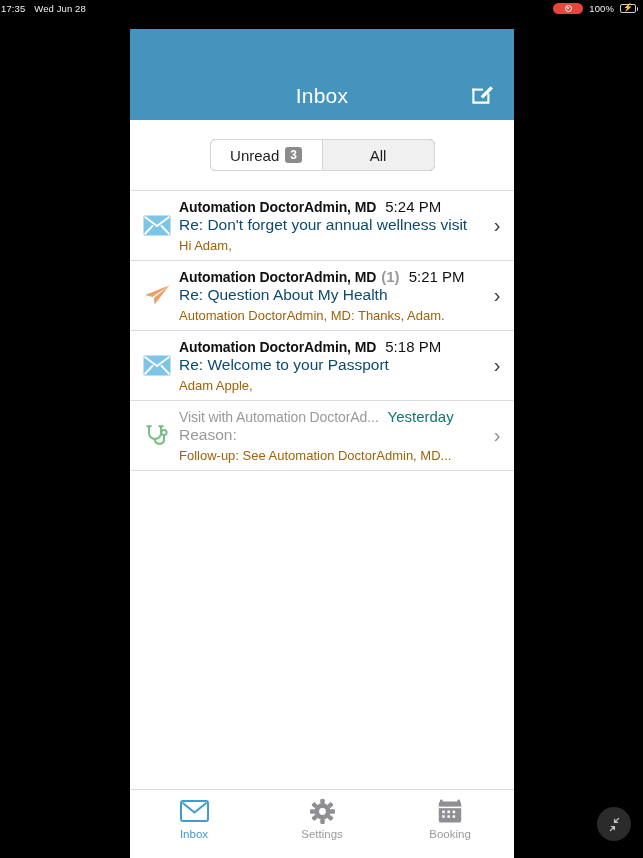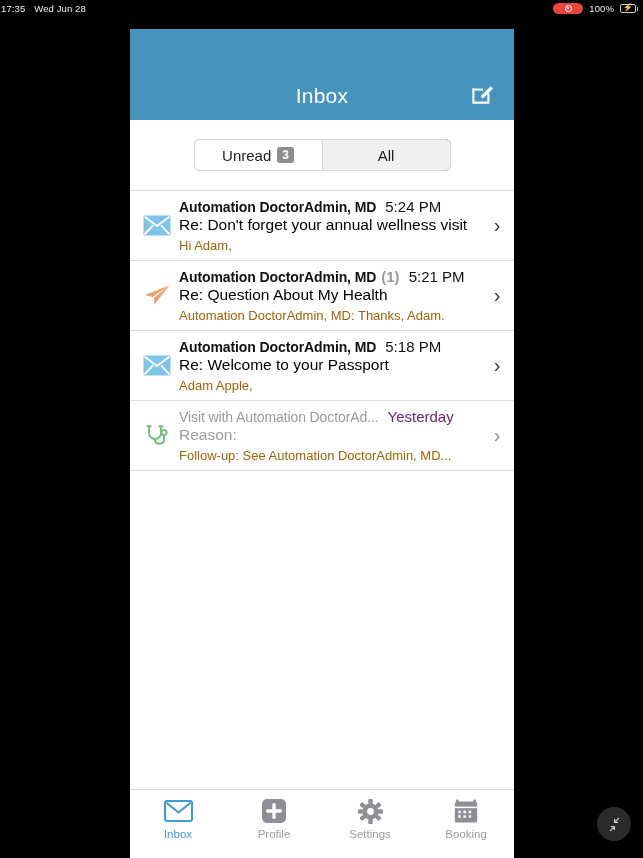"Unread" .segmented { width: 257px -> 225px }
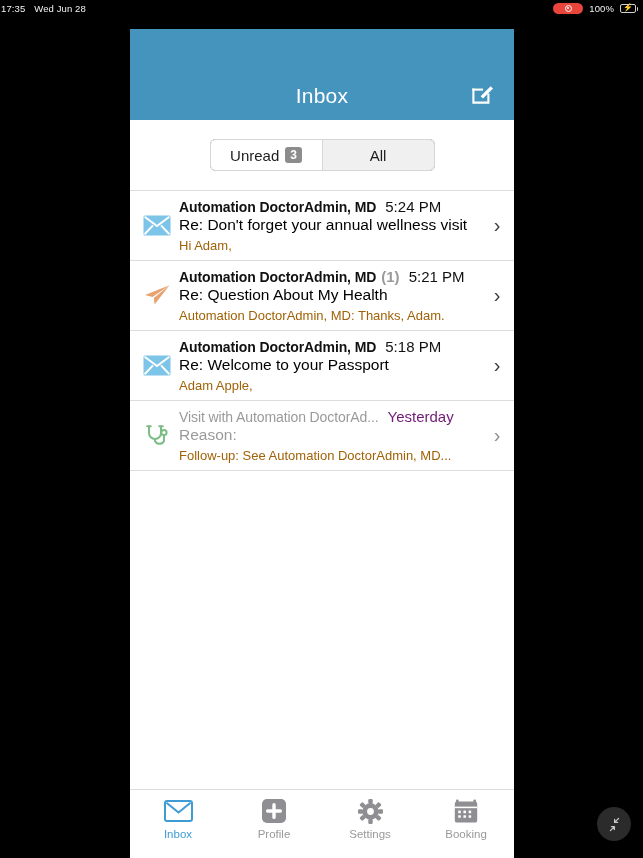"Re: Don't forget your annual" .subject { color: #000000 -> #0c4a6e }
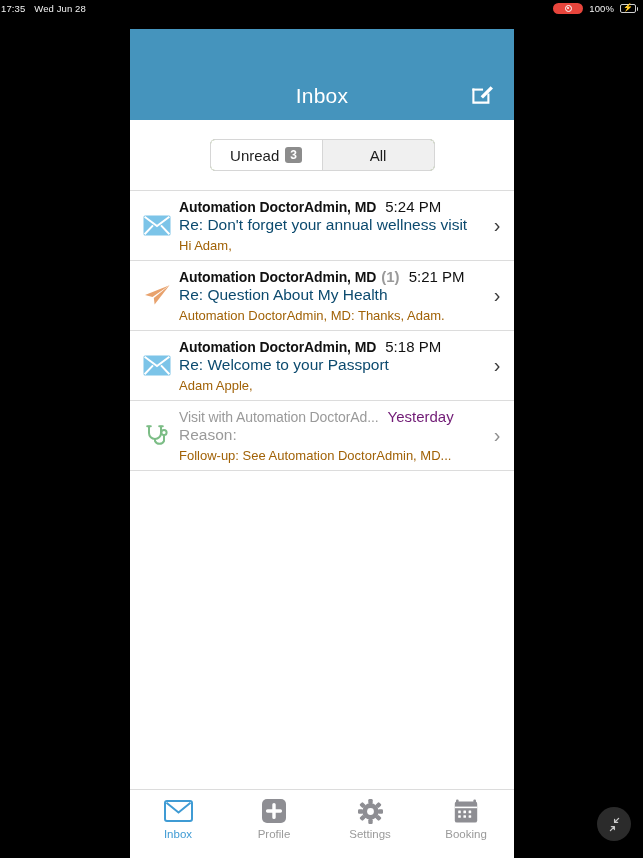"Yesterday" .row.read .time { color: #701a75 -> #0f766e }
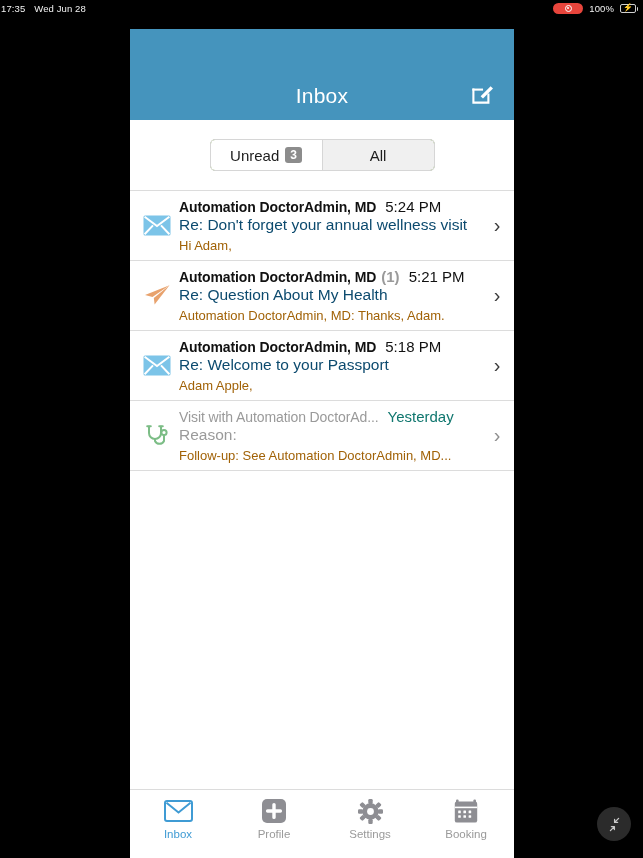"Profile" div.tab { html: <div> <span> <svg> <rect></rect> <path></path> </svg> </span> <span>Profile</span> </div> -> none }
